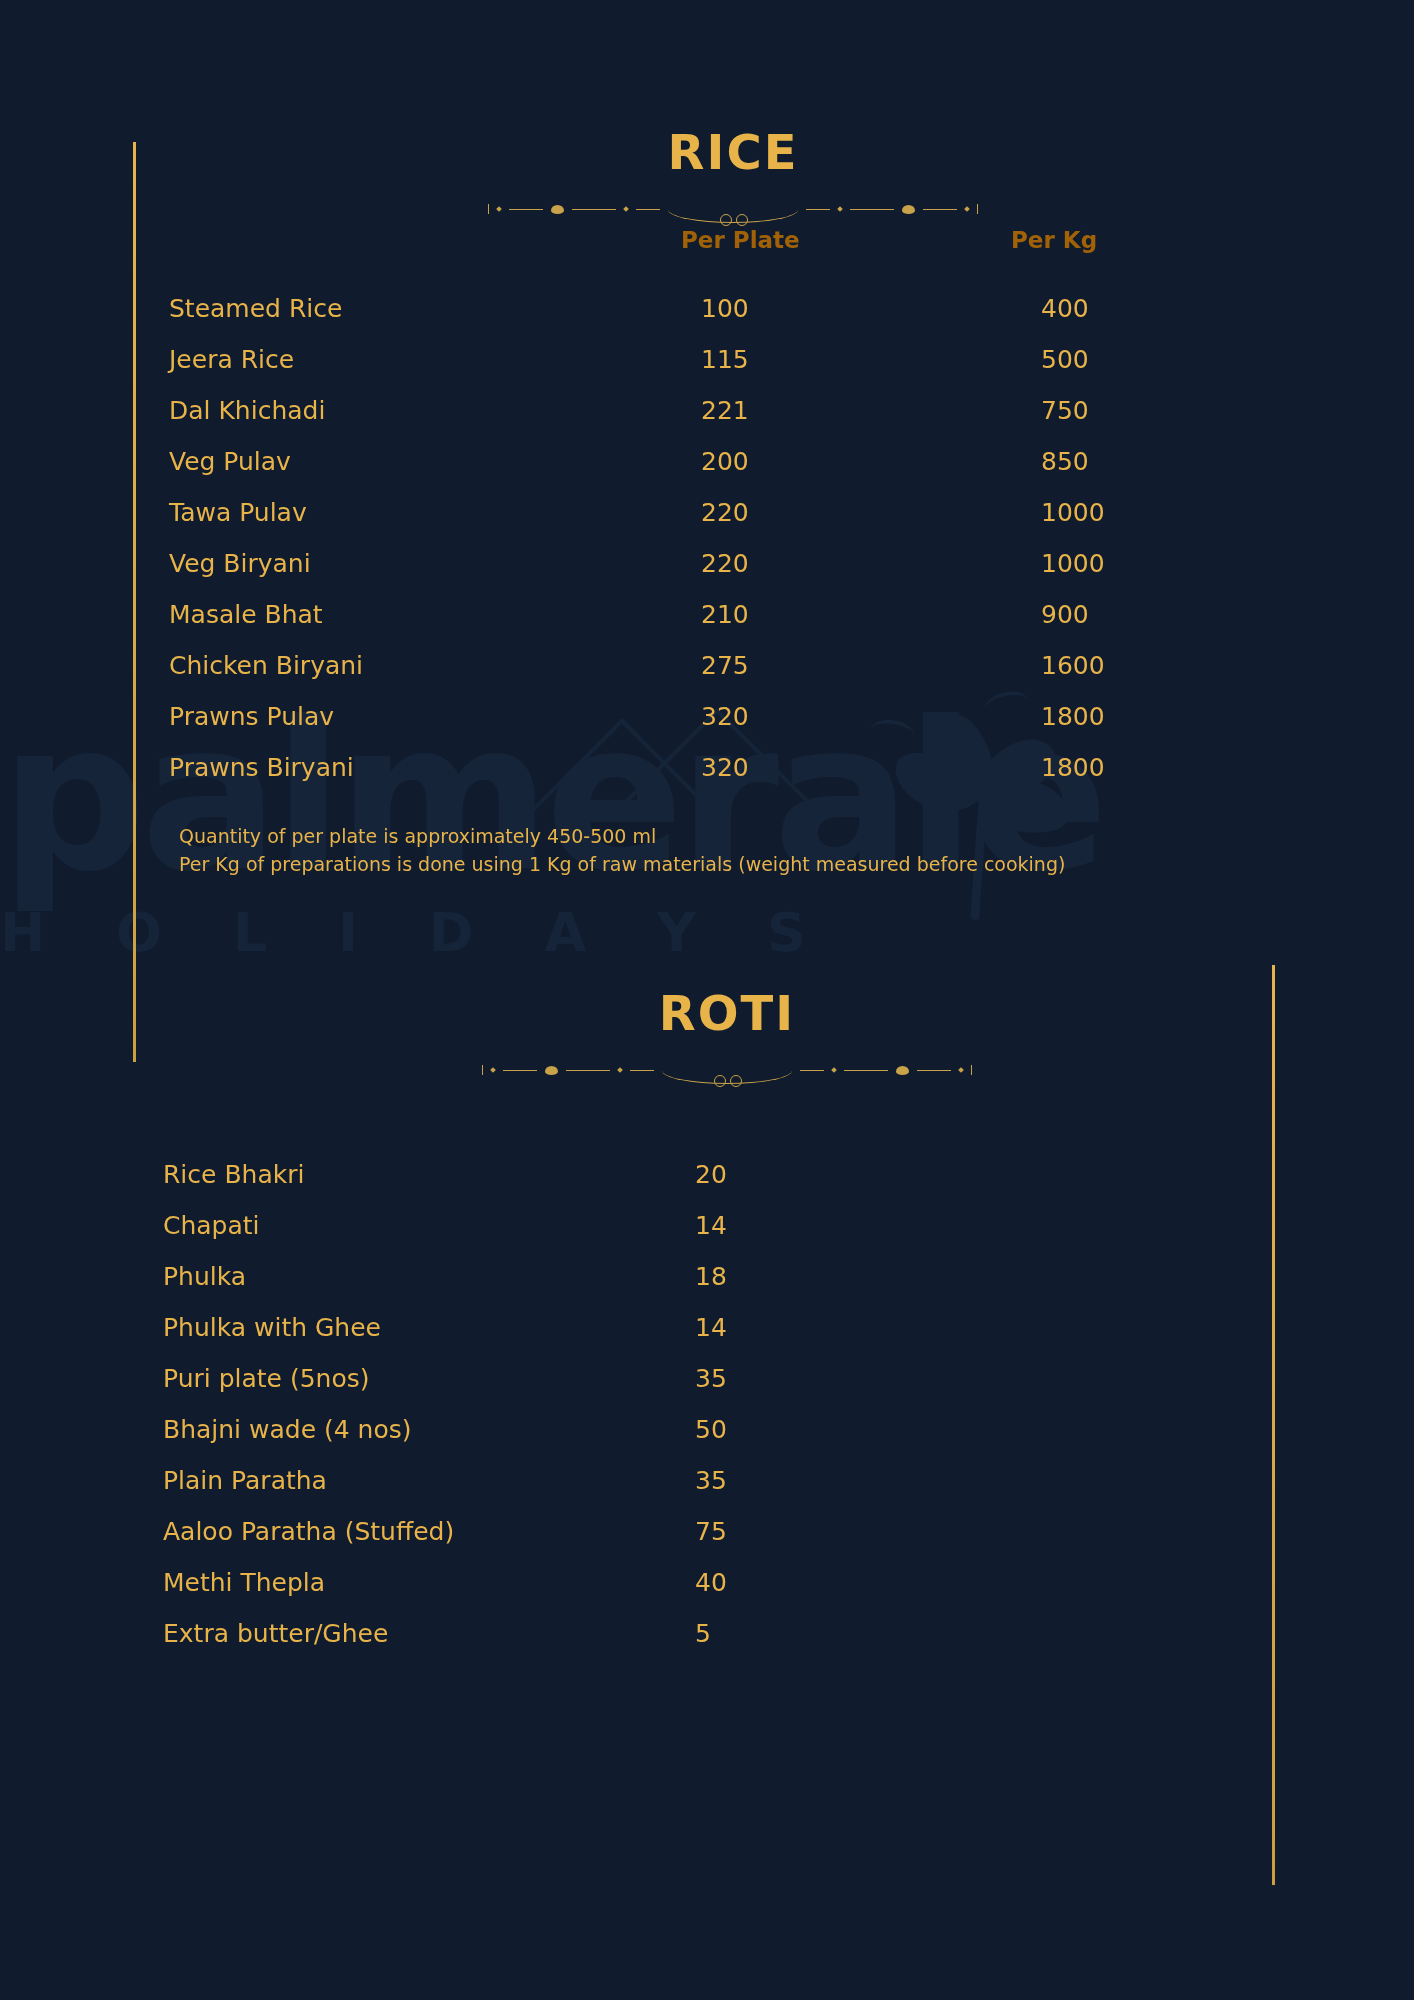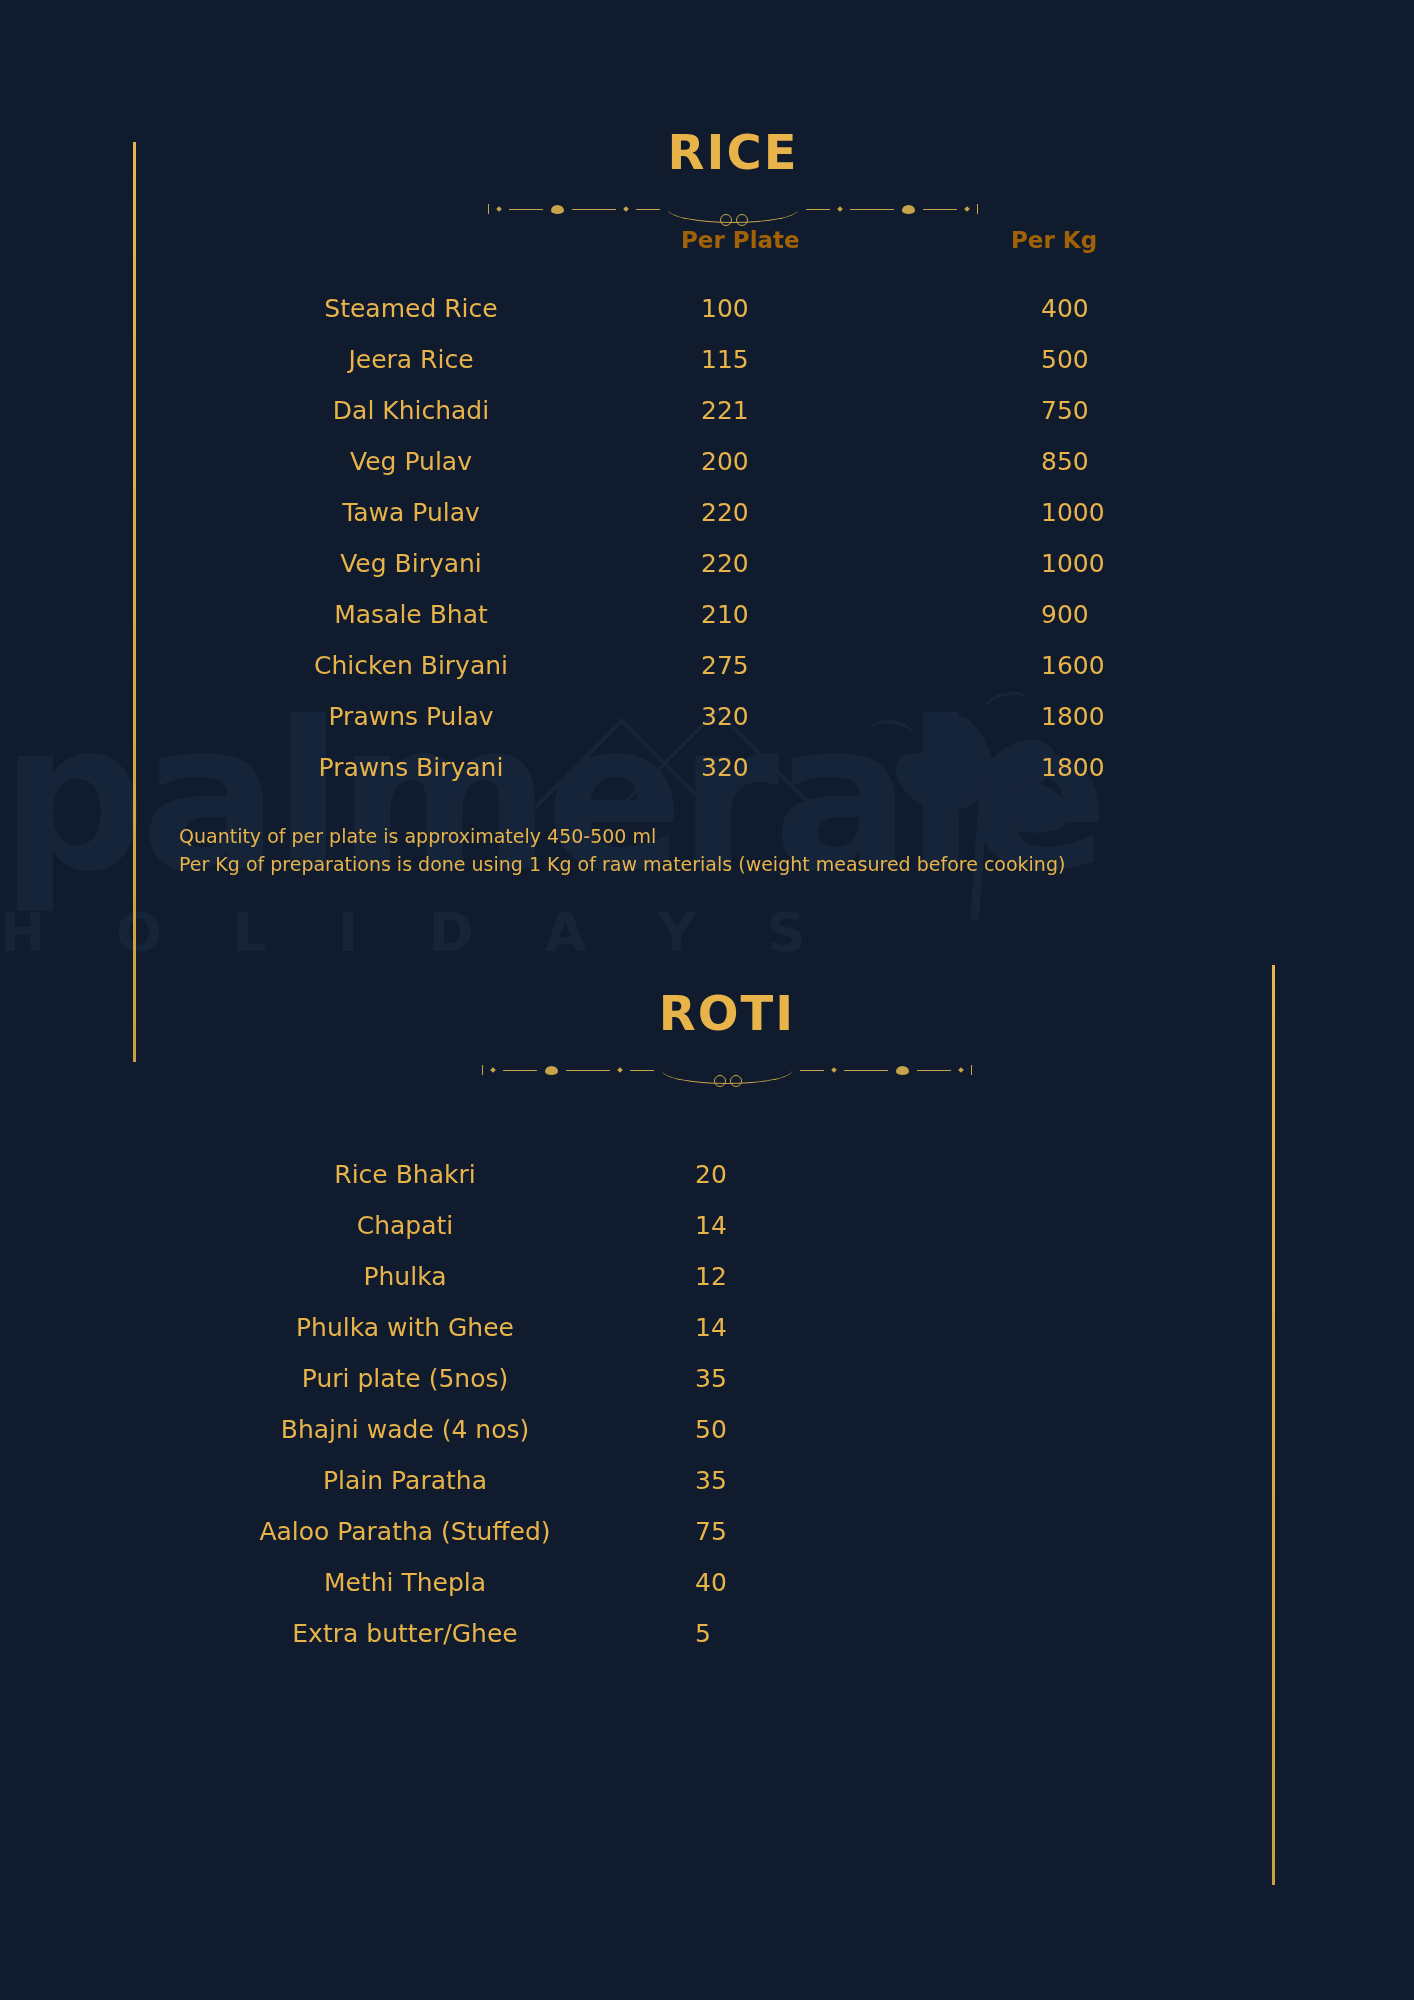"Steamed Rice" td.item-name { text-align: center -> none }
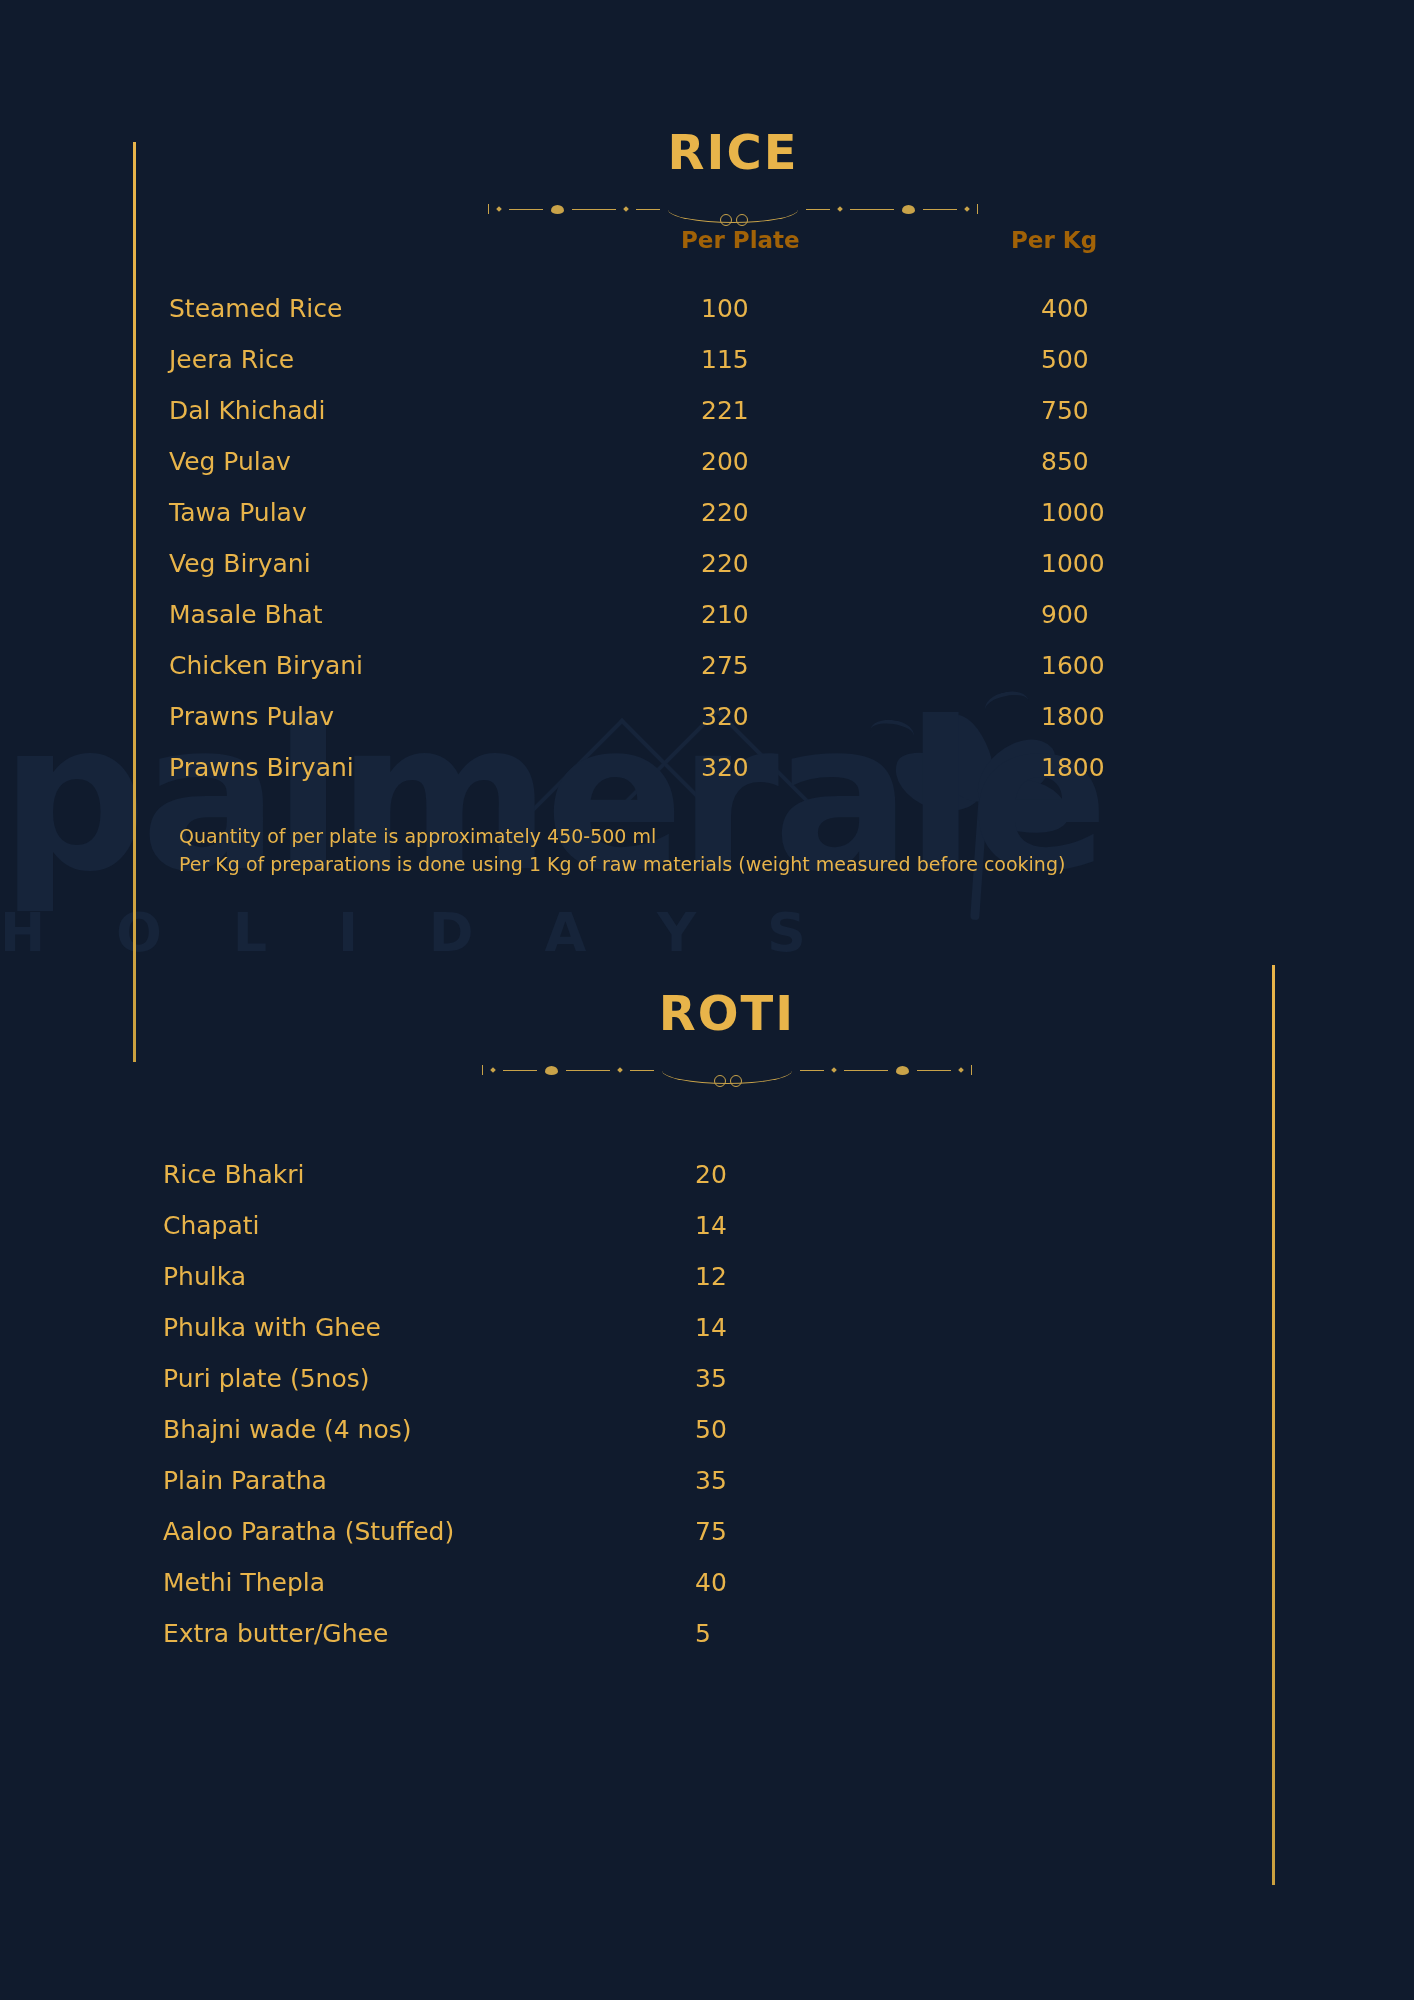"12" td.price { text: 12 -> 18 }
